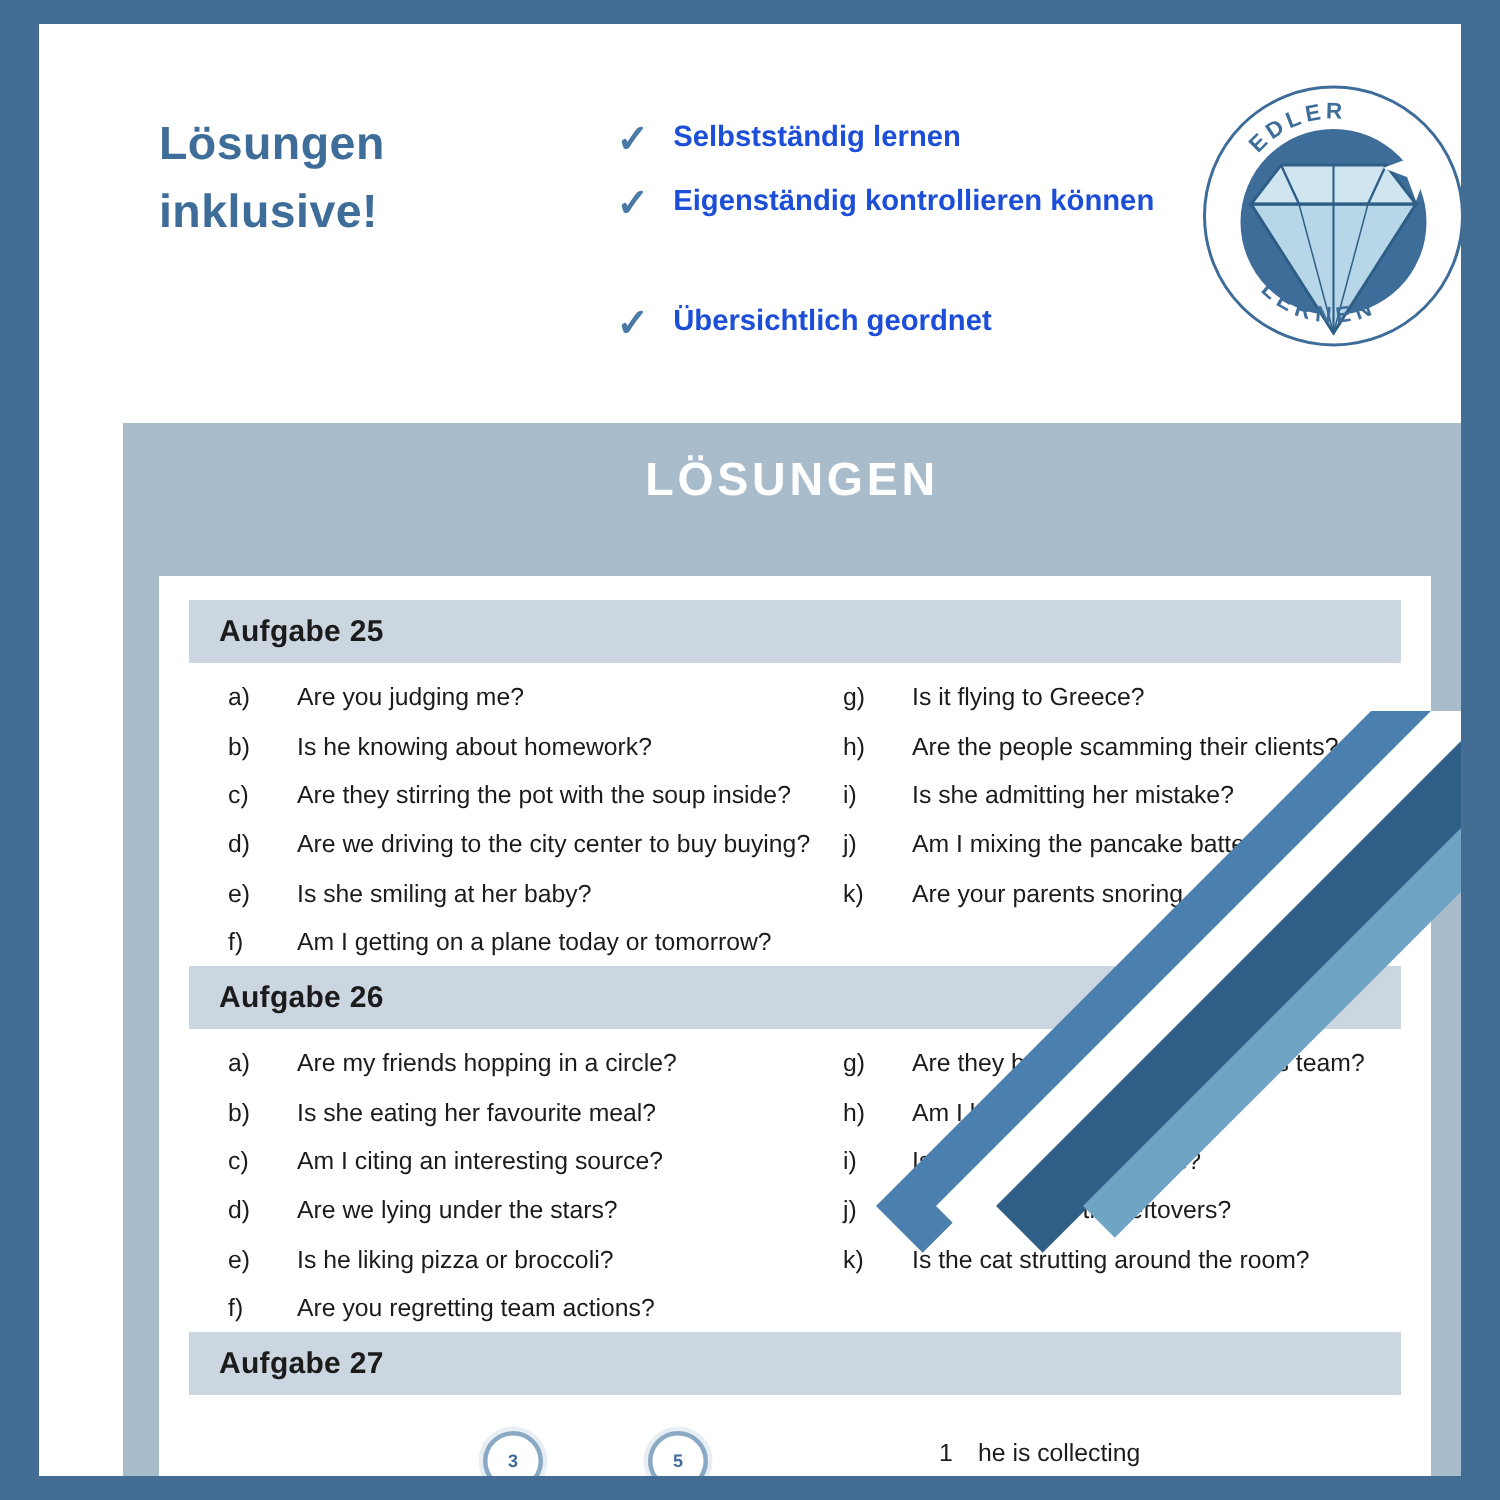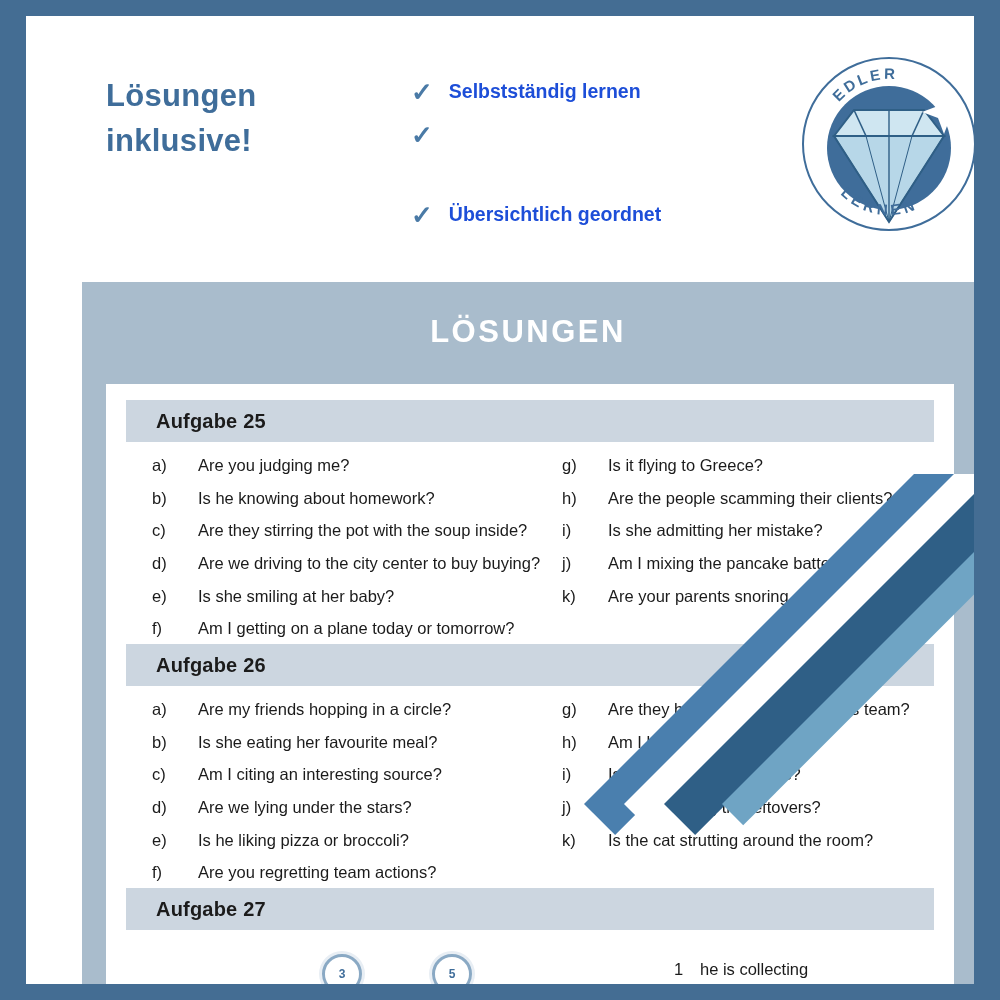"Eigenständig kontrollieren können" span.bullet-text { html: none -> <span>Eigenständig kontrollieren können</span> }
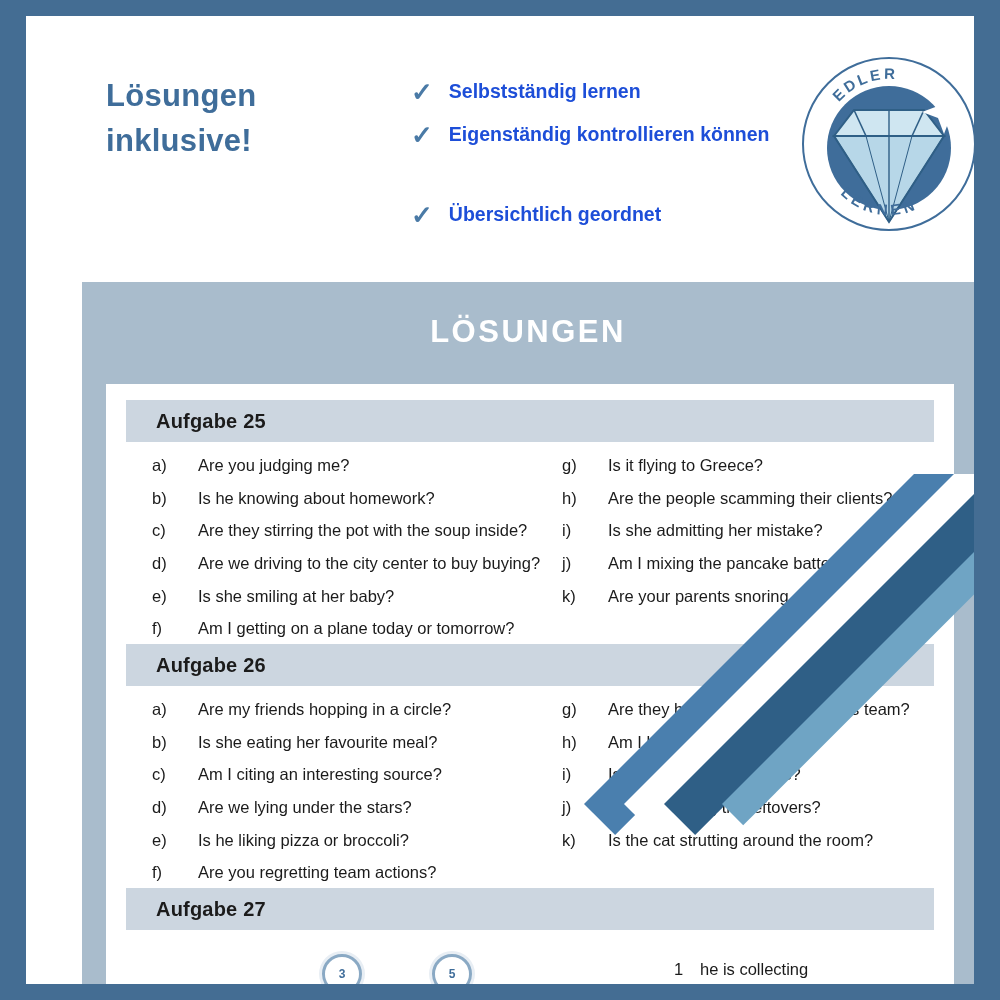"LÖSUNGEN" #doc-title { top: 32px -> 20px }
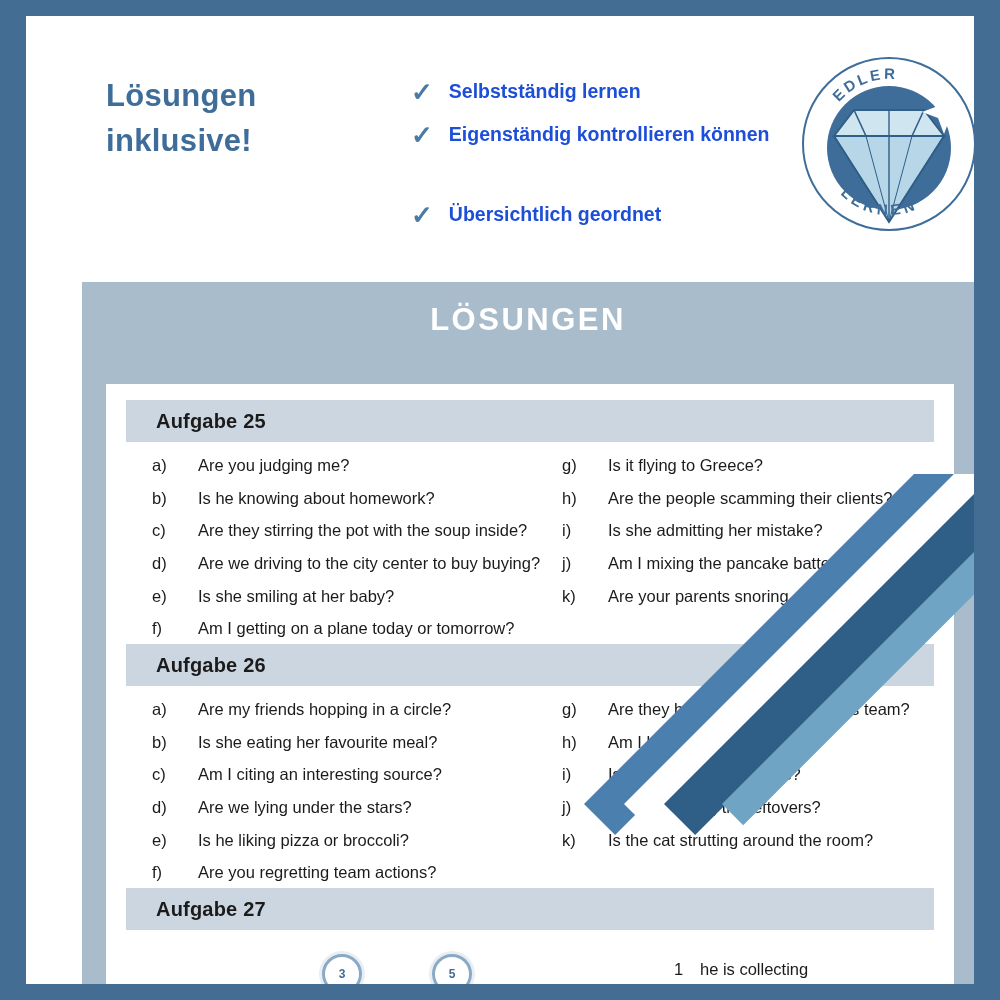"Aufgabe 25" .task-head { padding-left: 30px -> 20px }
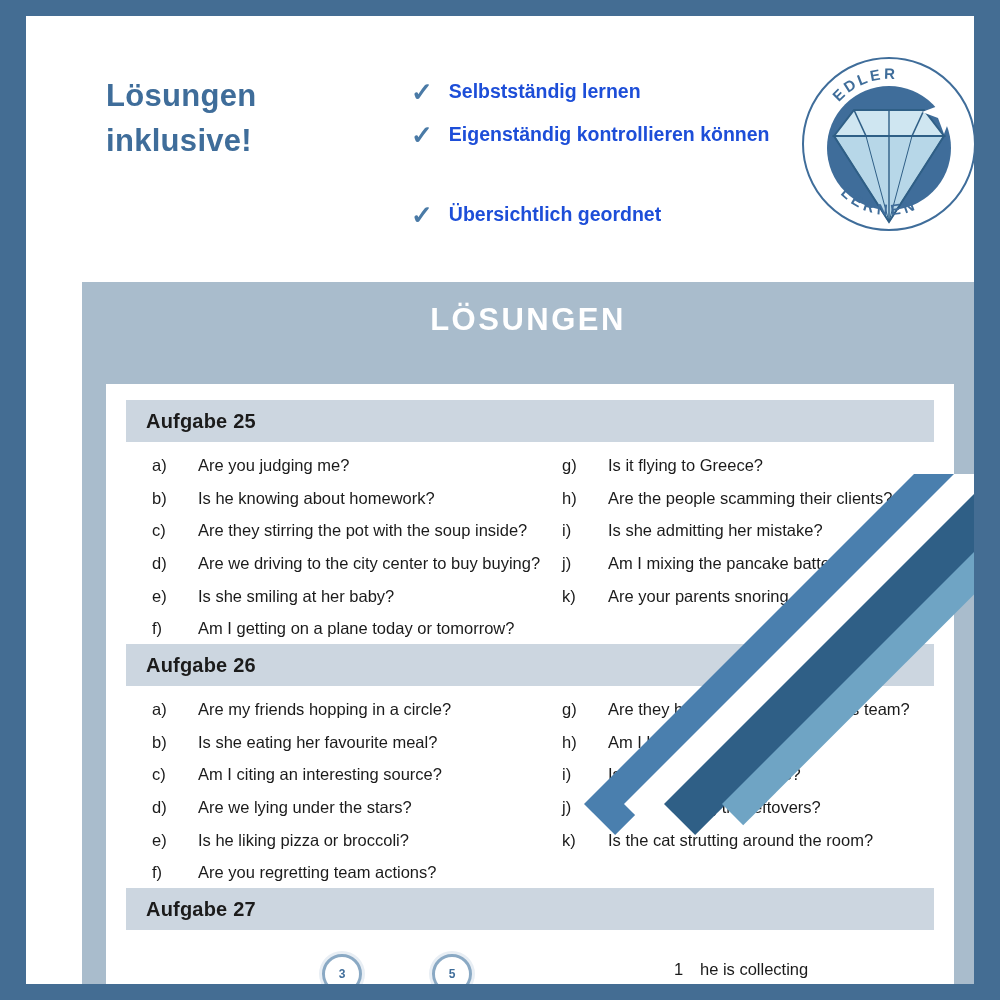"1 he is collecting" #peek-text { margin-left: 48px -> none }
